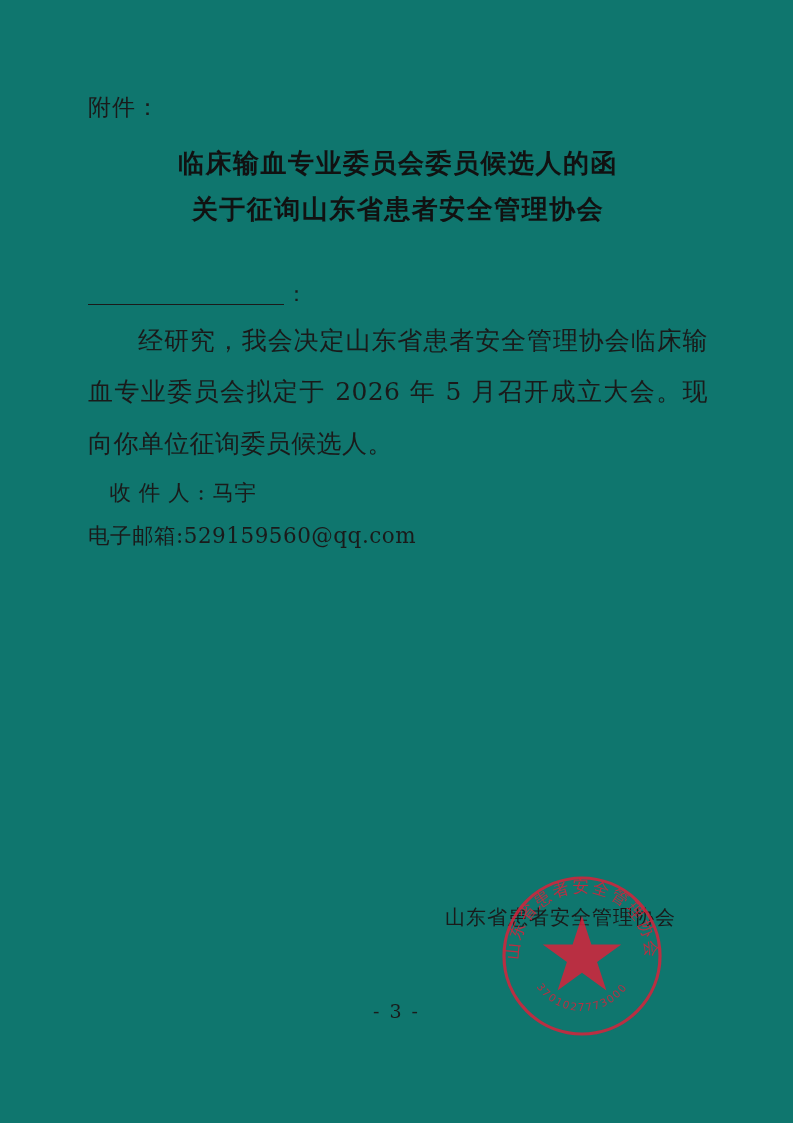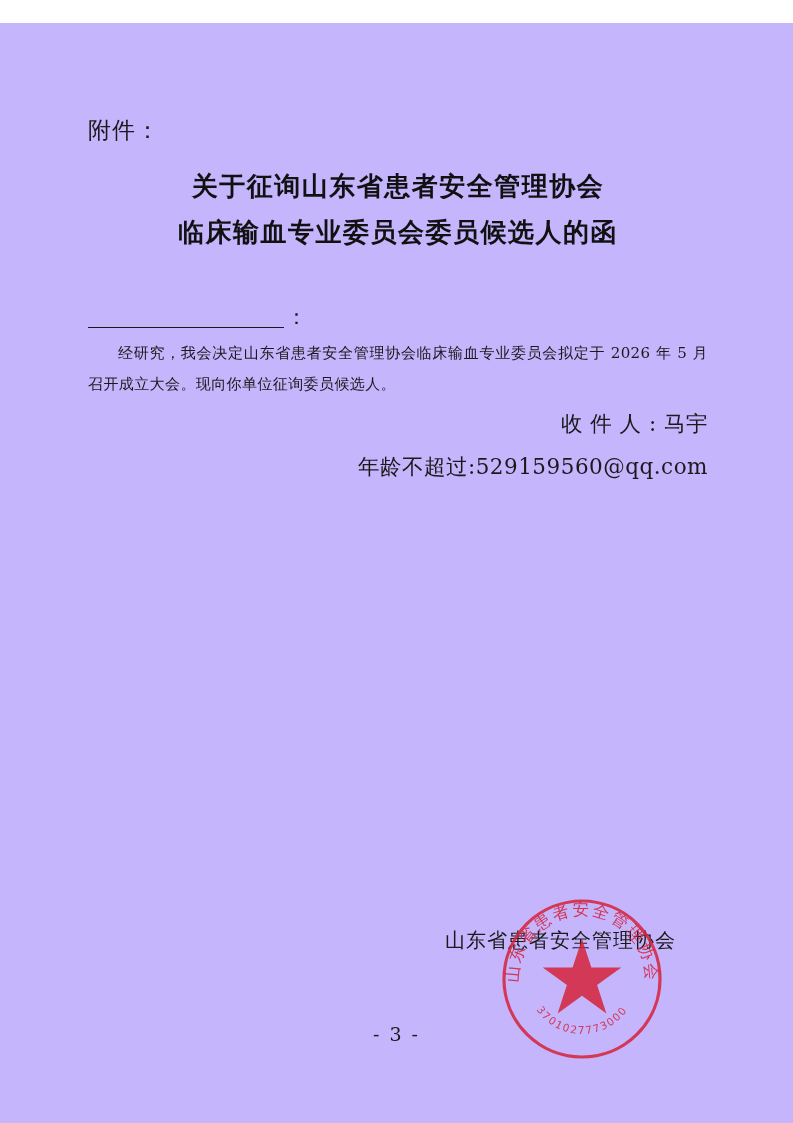"附件：" .page { background: #c4b5fd -> #0f766e; margin-top: 23px -> none }
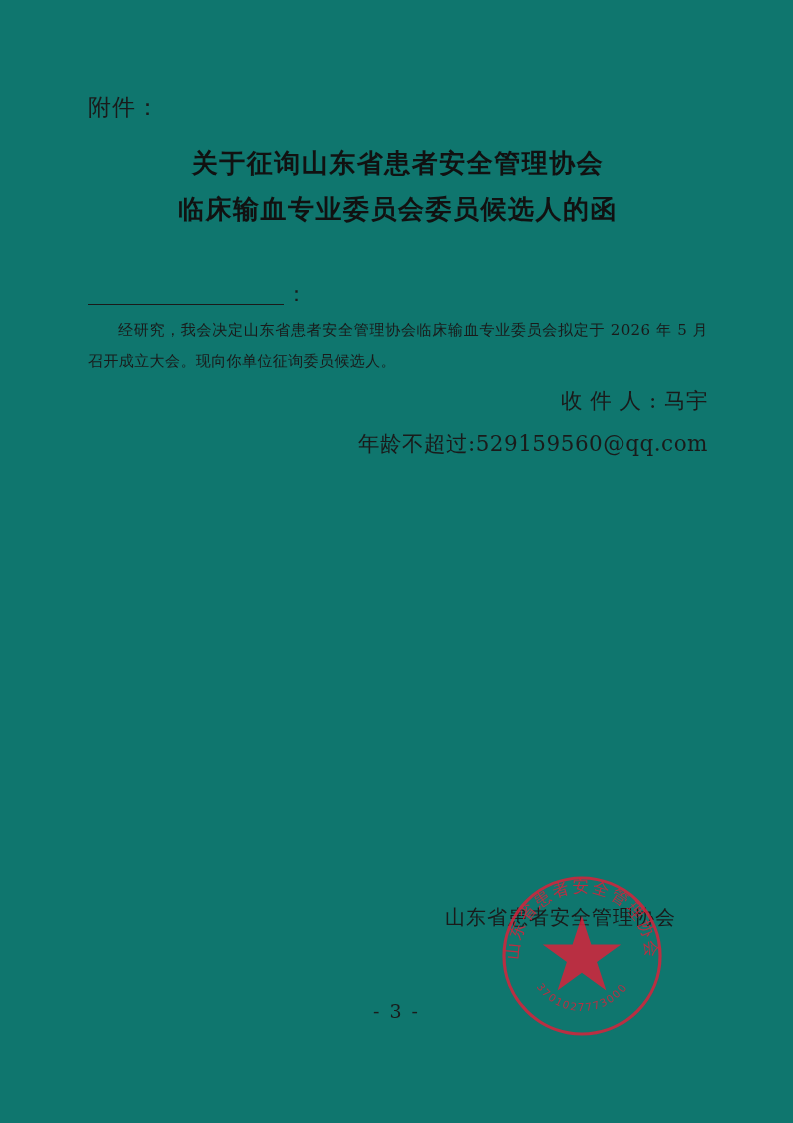"关于征询山东省患者安全管理协会" div.title-line { order: before "临床输血专业委员会委员候选人的函" -> after "临床输血专业委员会委员候选人的函" }
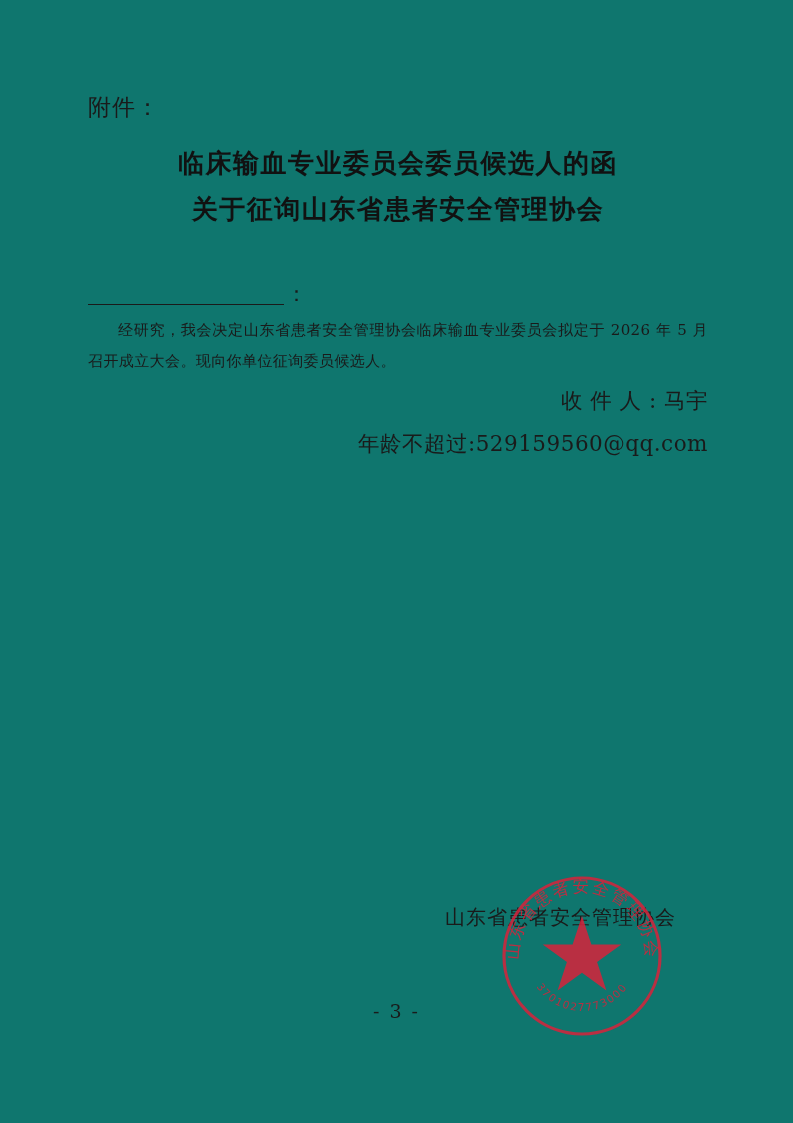"经研究，我会决定山东省患者安全管理协会临床输血专业委员会拟定于 2026 年 5" .para { font-size: 15px -> 25px }
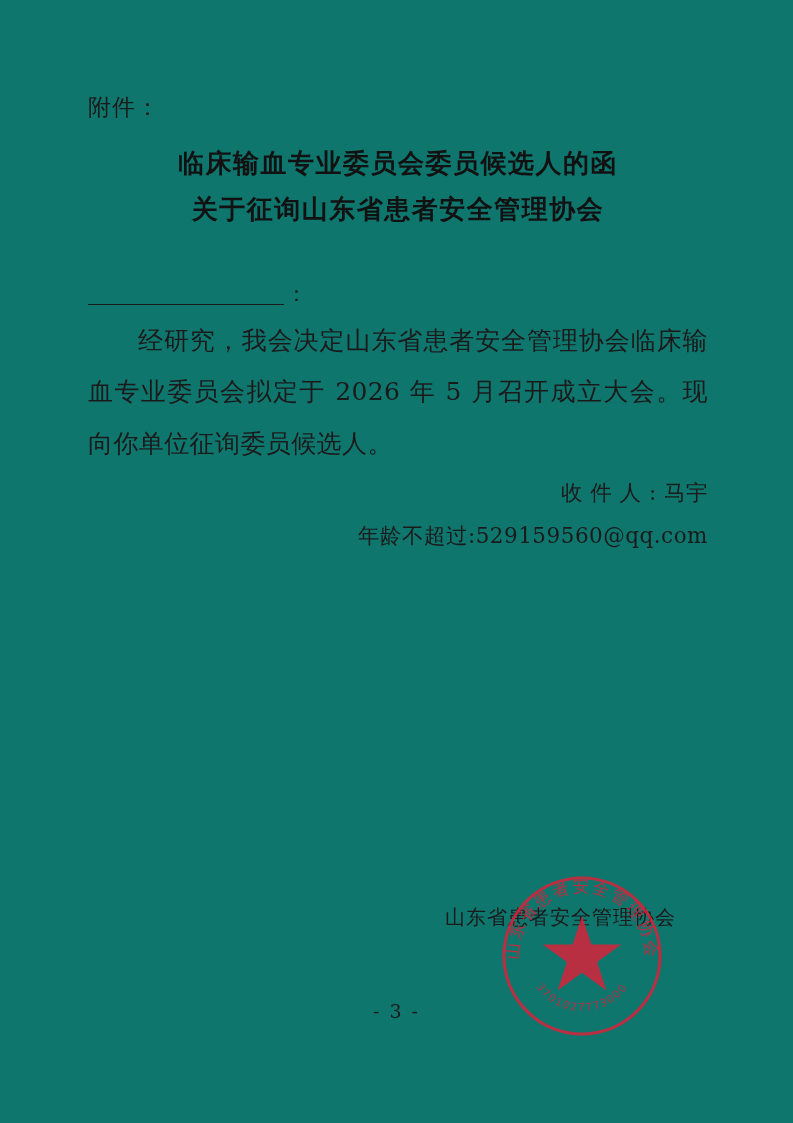"收 件 人 : 马宇" .contact-line { text-align: right -> none }
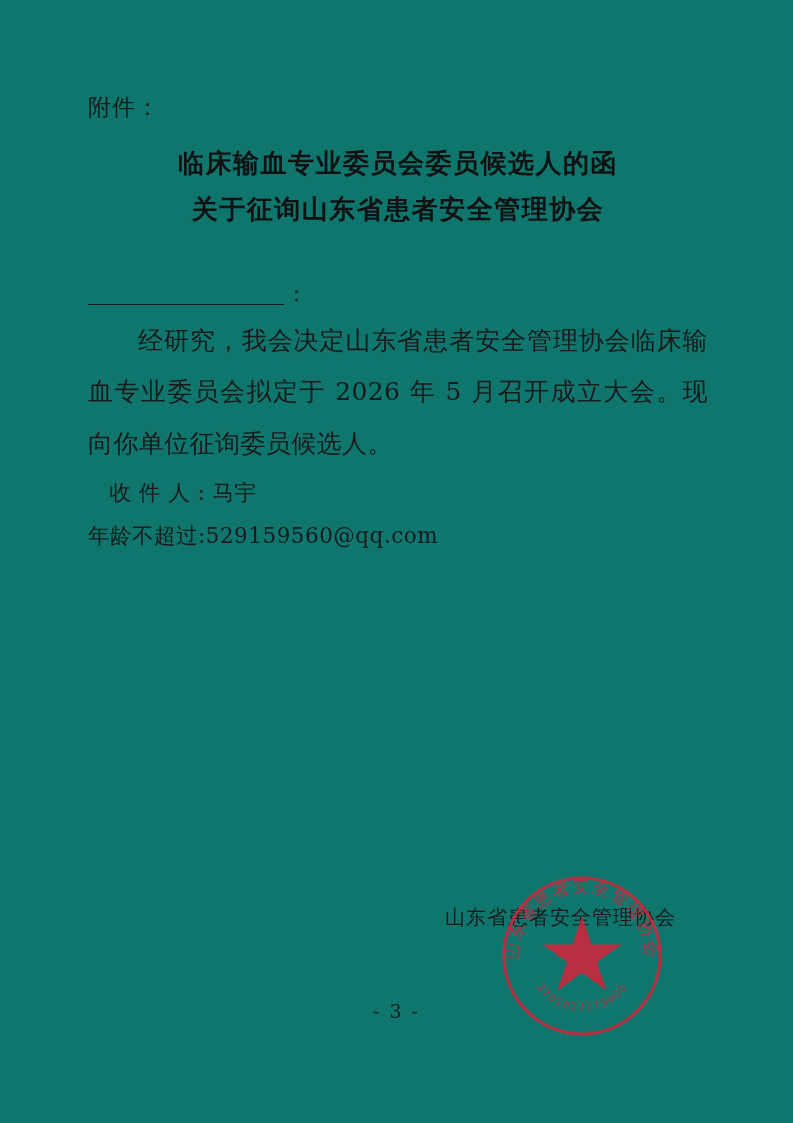"年龄不超过:529159560@qq.com" p.contact-line { text: 年龄不超过:529159560@qq.com -> 电子邮箱:529159560@qq.com }
